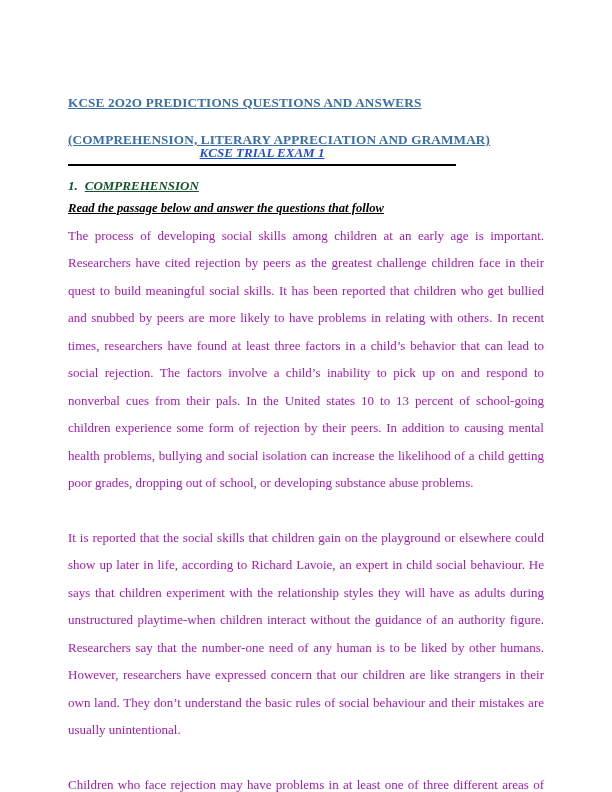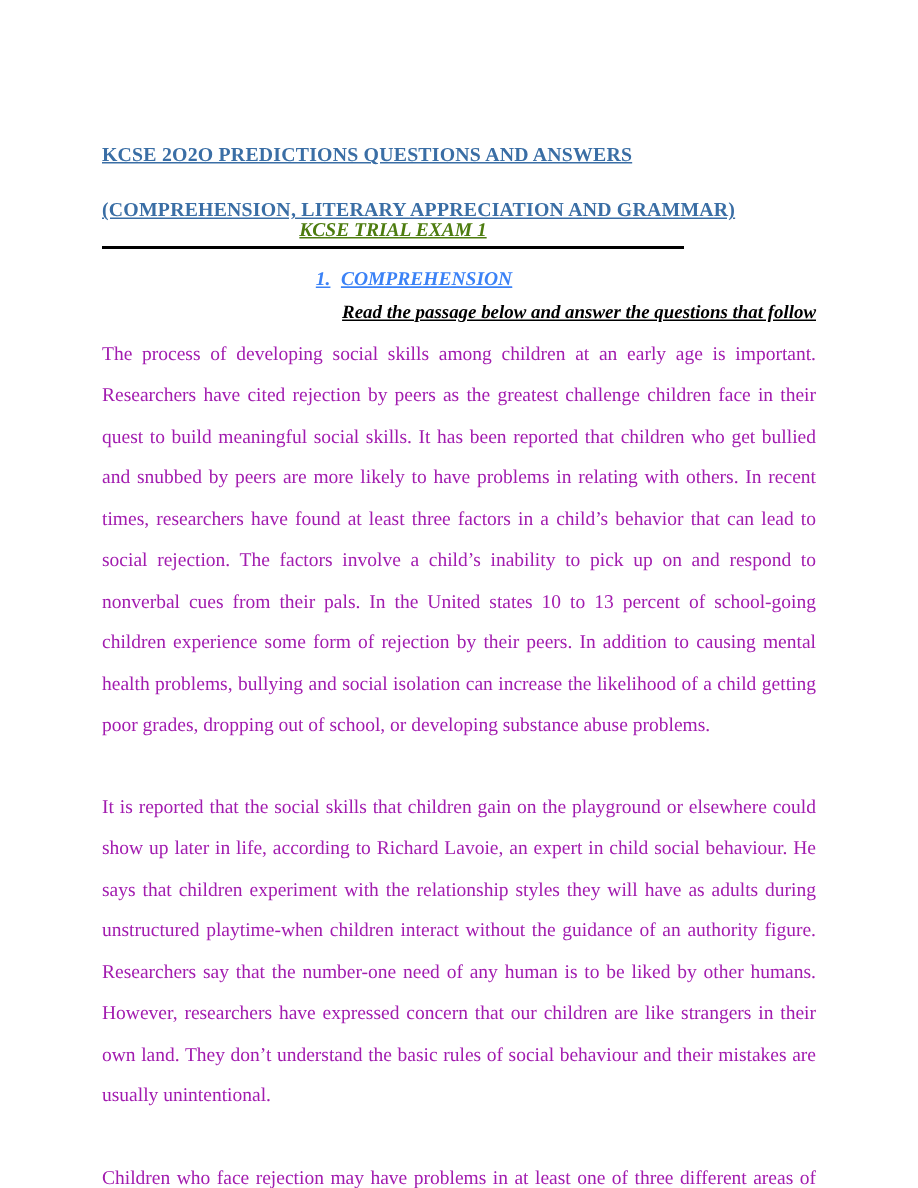"KCSE TRIAL EXAM 1" .exam-header { color: #4d7c0f -> #1d4ed8 }
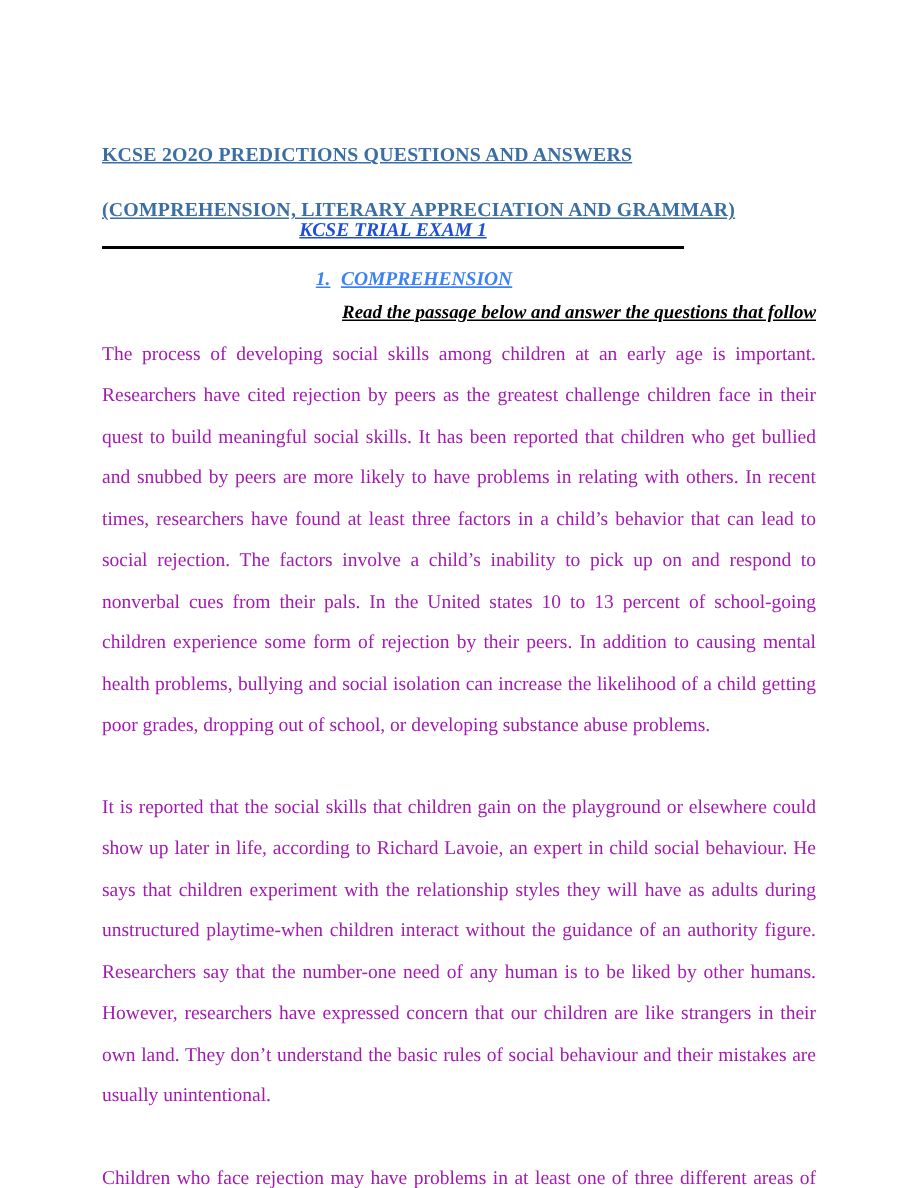"1. COMPREHENSION" .section-line { color: #3b82f6 -> #14532d; text-align: center -> none; text-decoration: underline -> none }
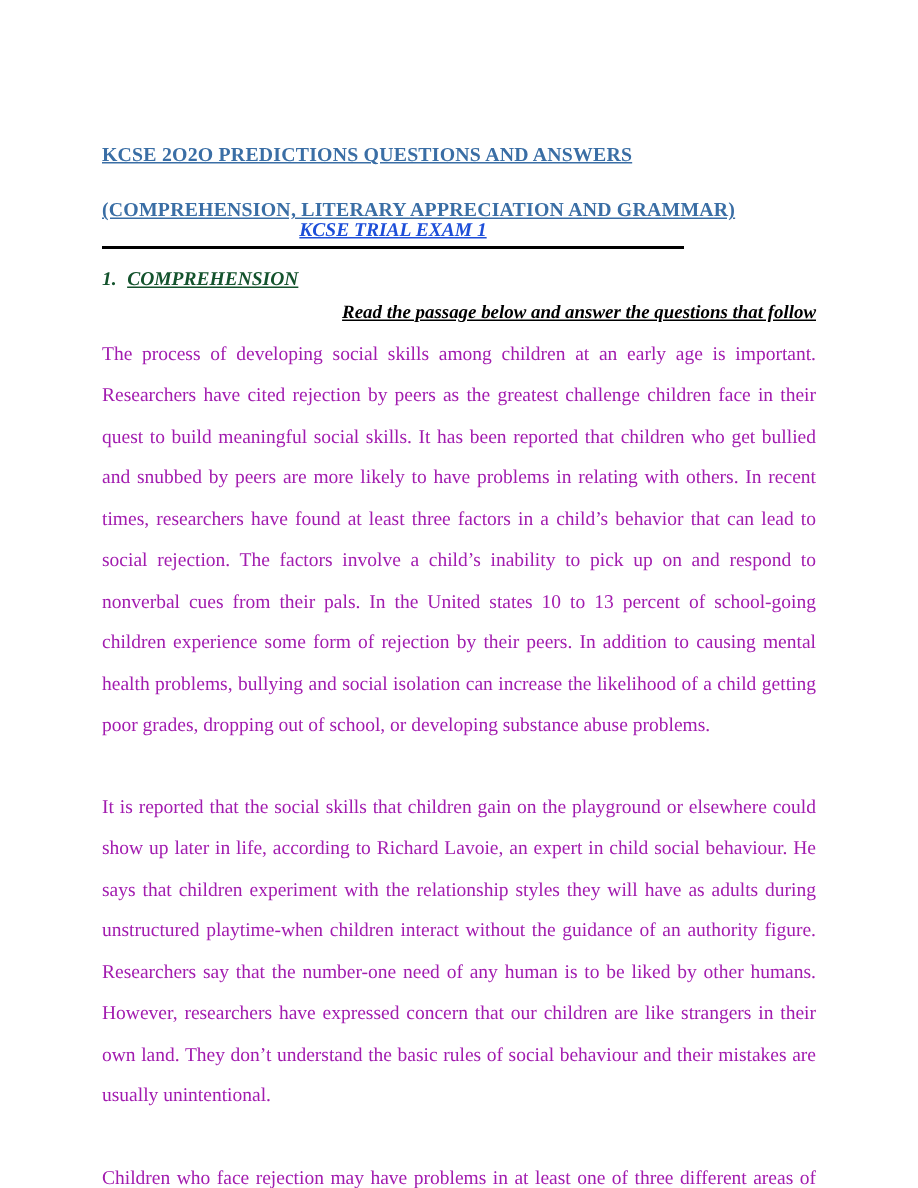"Read the passage below and" .instruction { text-align: right -> none }
